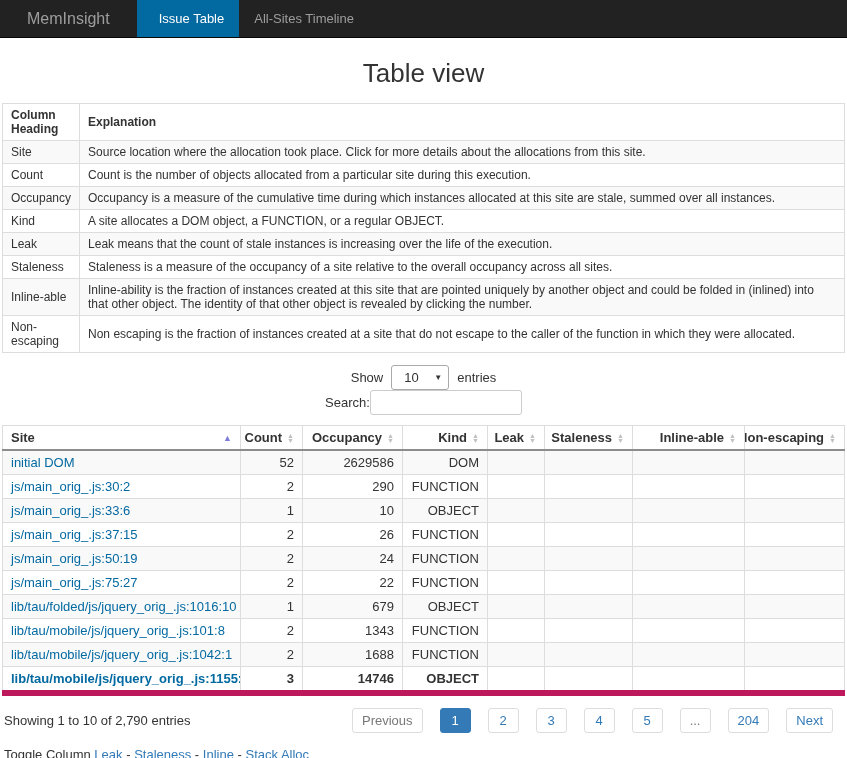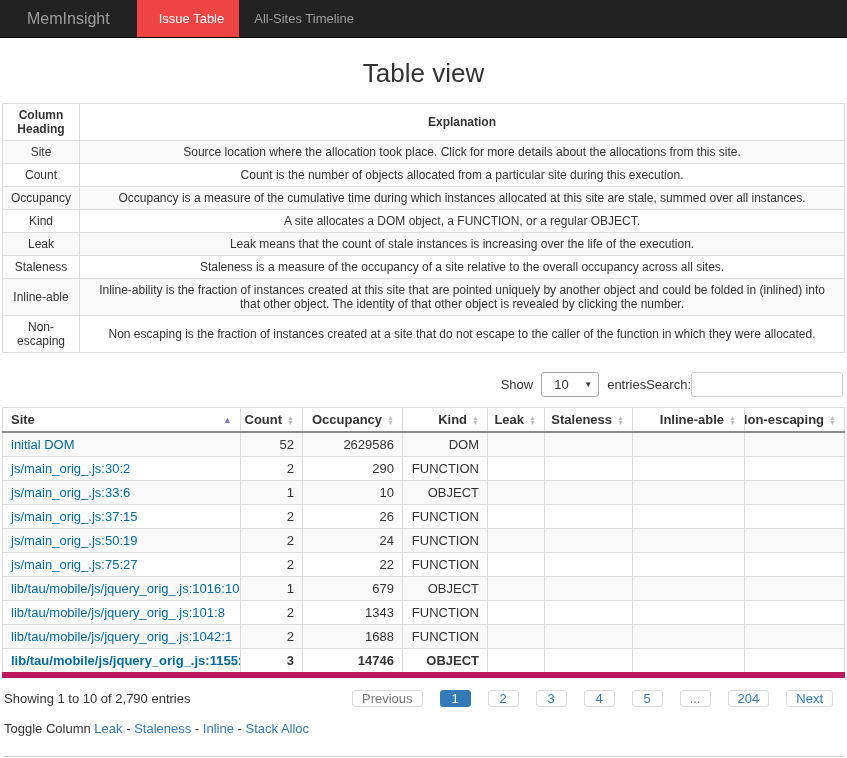"Issue Table" .navbar .tab.active { background: #ef4444 -> #0369a1 }
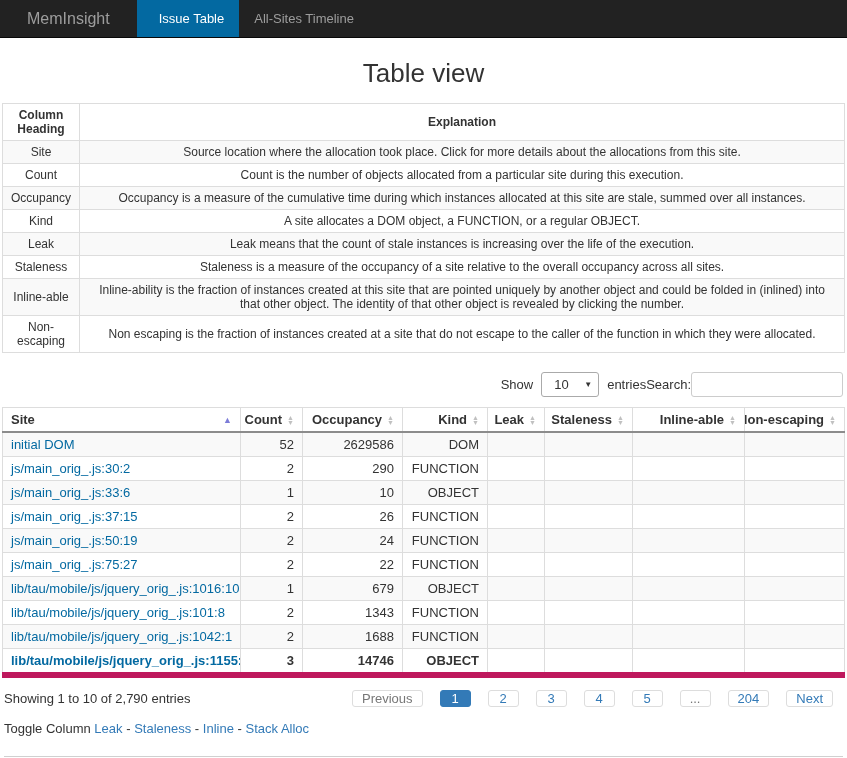"Column Heading" table.explain th, table.explain td { text-align: center -> left }
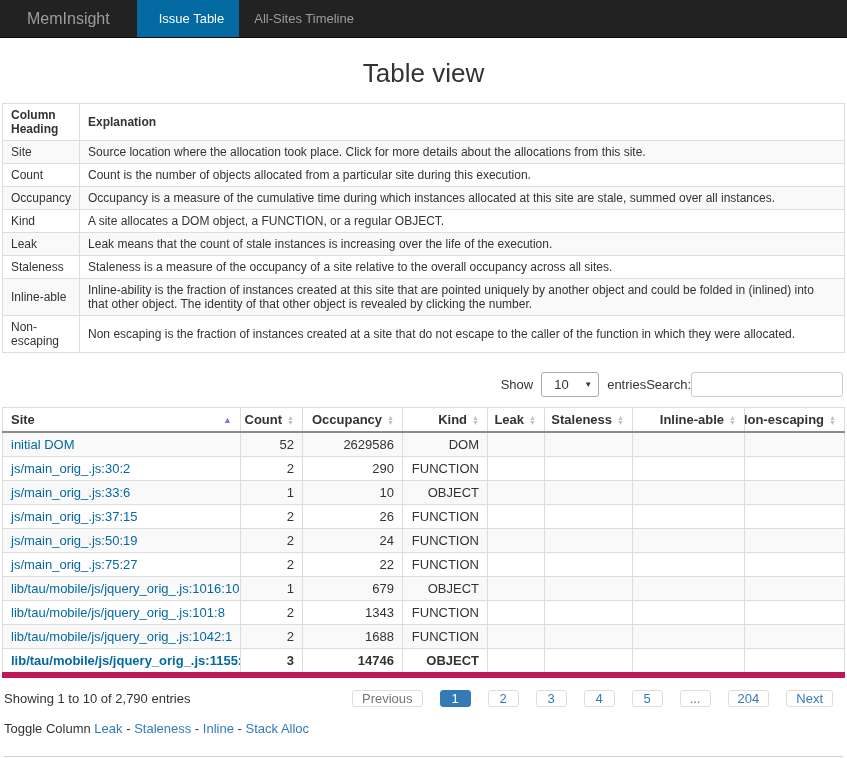"Show" .controls { flex-direction: none -> column; justify-content: flex-end -> space-between; margin: 19px 0 10px 0 -> 12px 0 10px 0 }
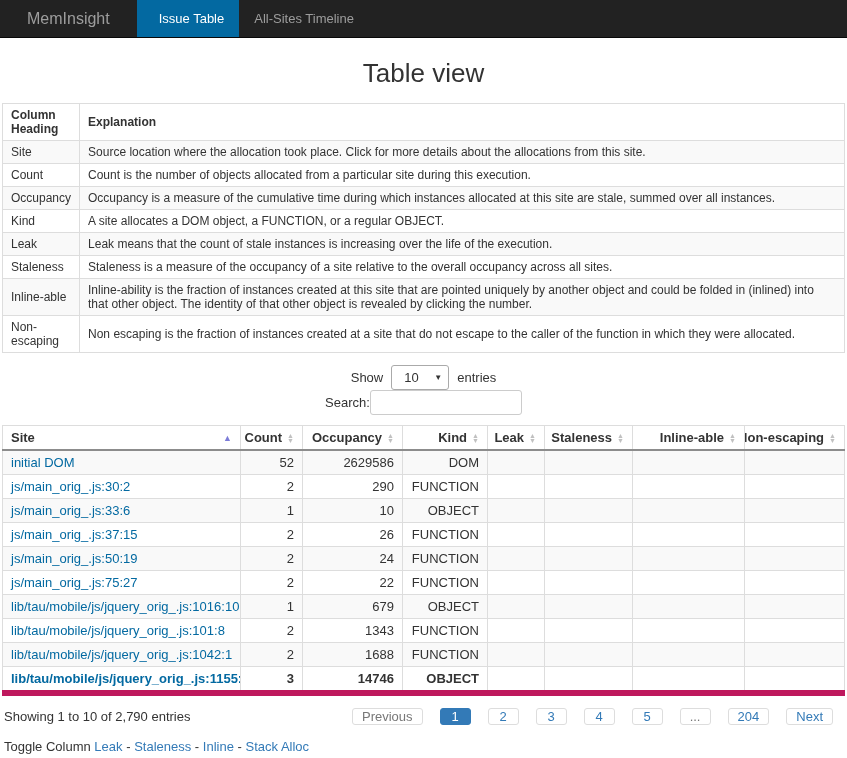"lib/tau/mobile/js/jquery_orig_.js:1016:1" a.site-link { text: lib/tau/mobile/js/jquery -> lib/tau/folded/js/jquery }
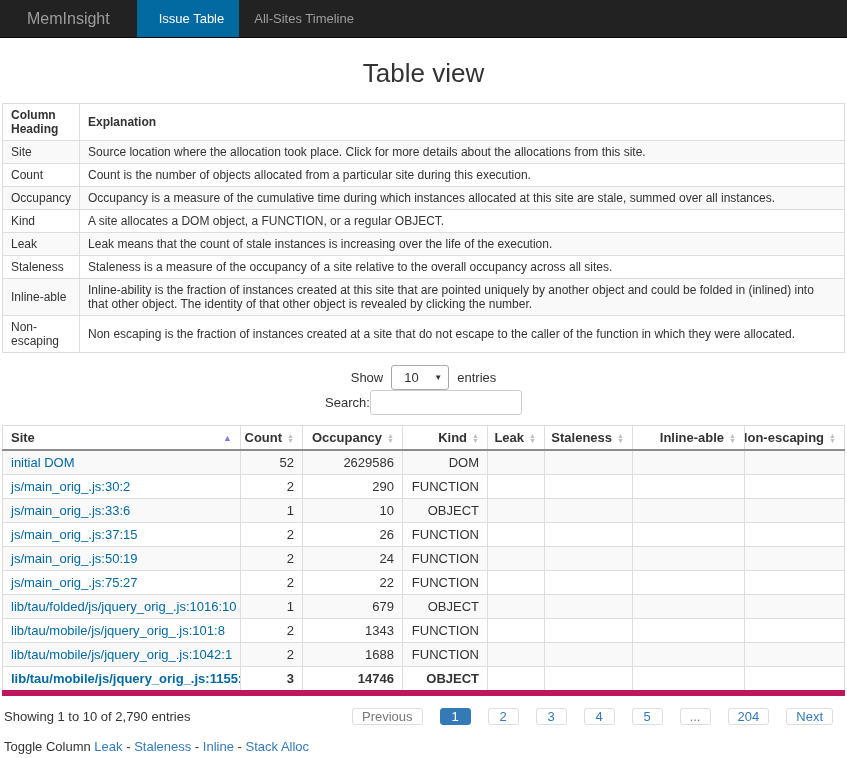"Previous" .page-btn { height: 17px -> 25px }
